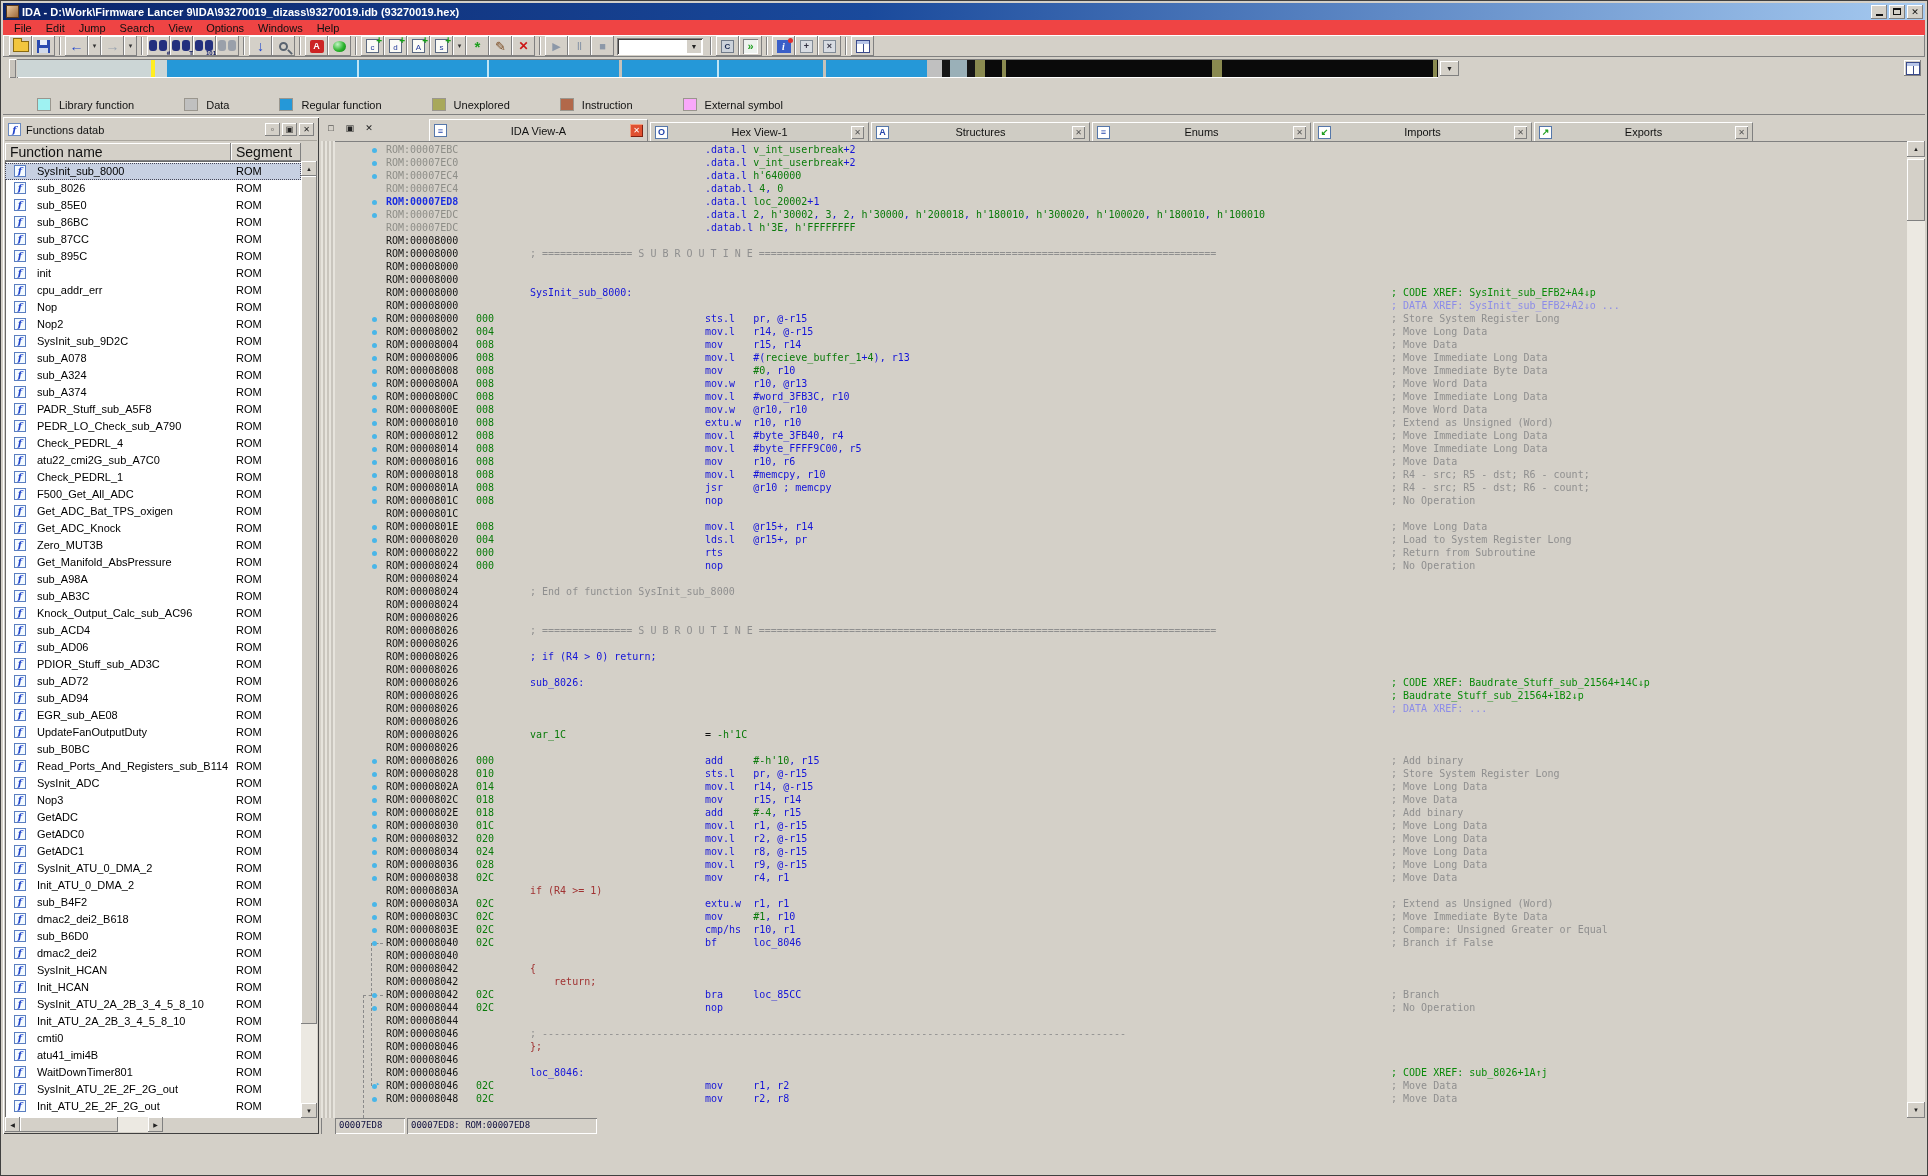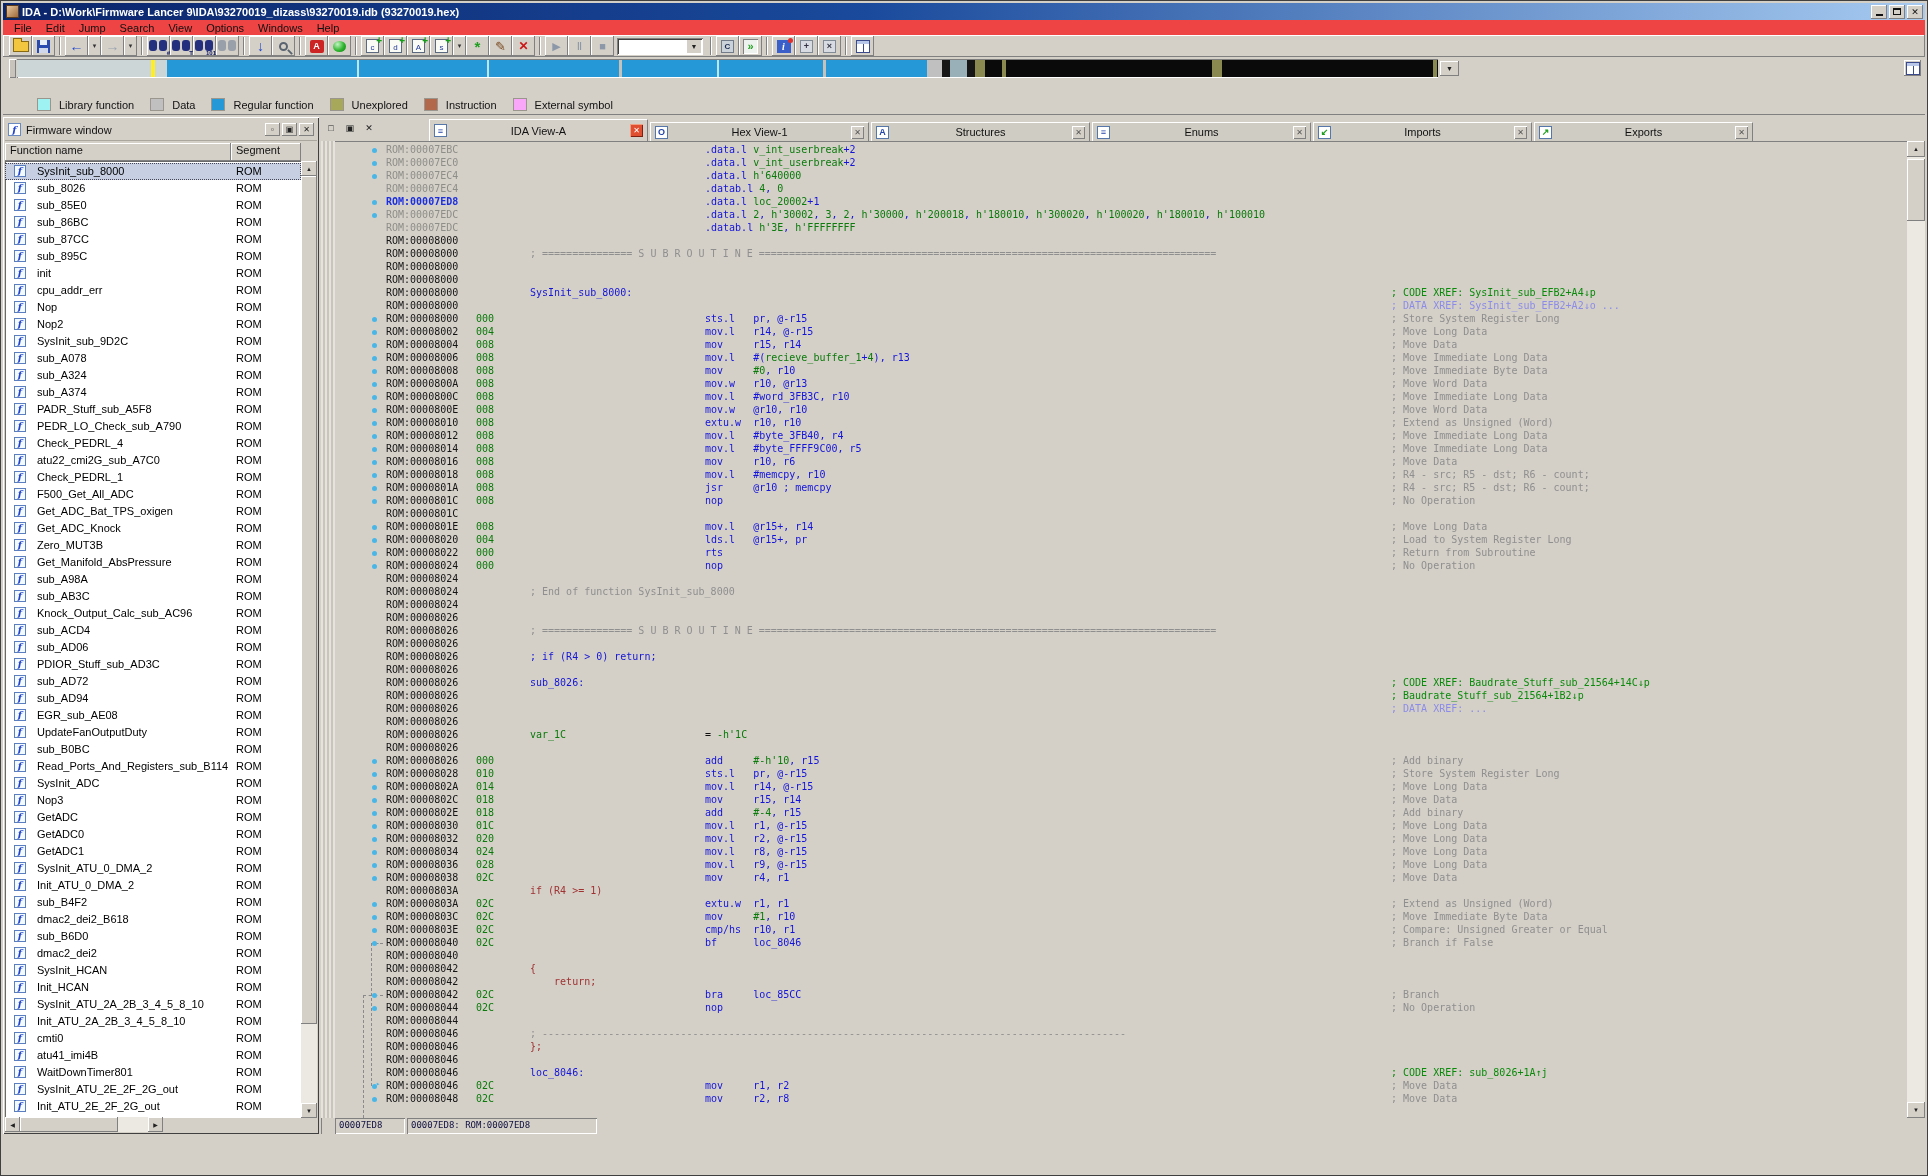"Library function" .legend { gap: 16px -> 50px }
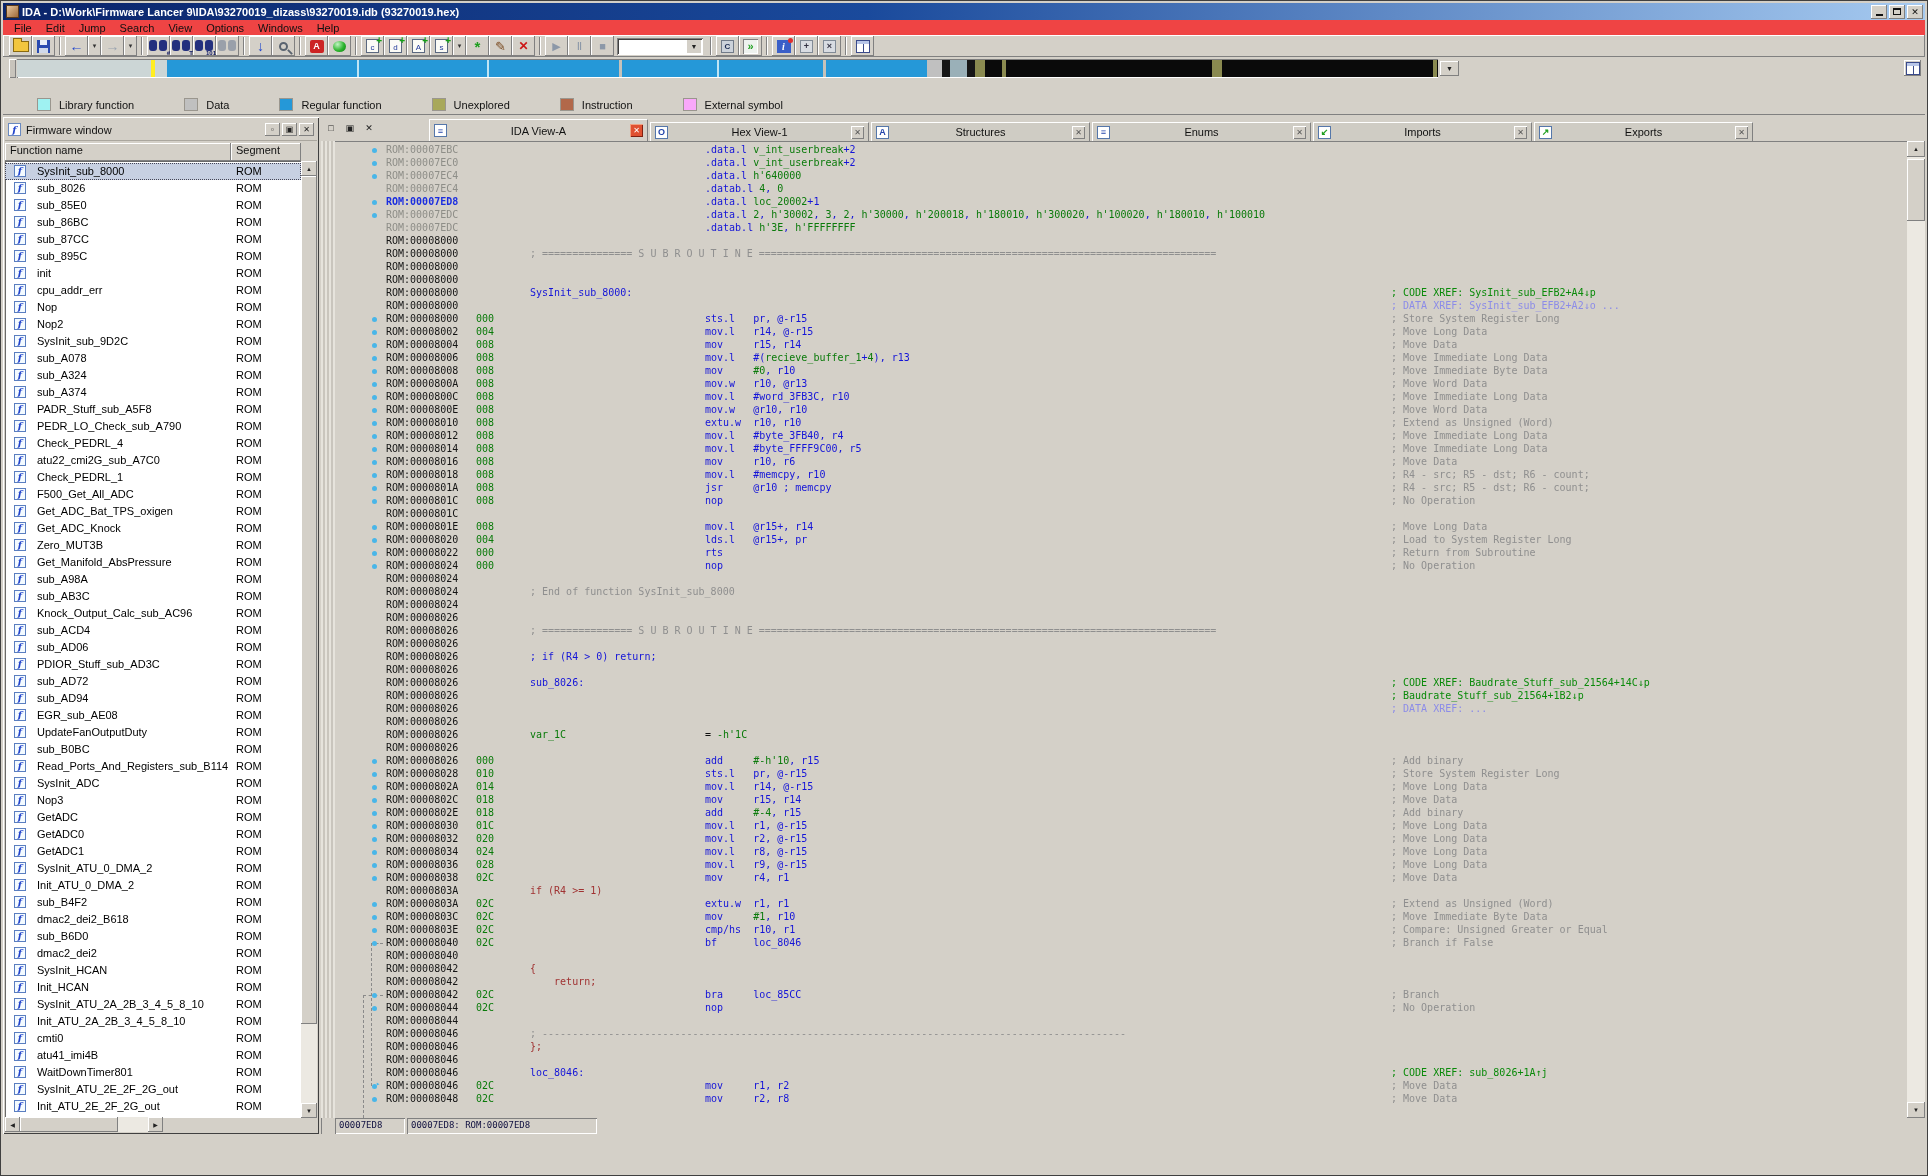"Firmware window" span.fw-titletext { text: Firmware window -> Functions datab }
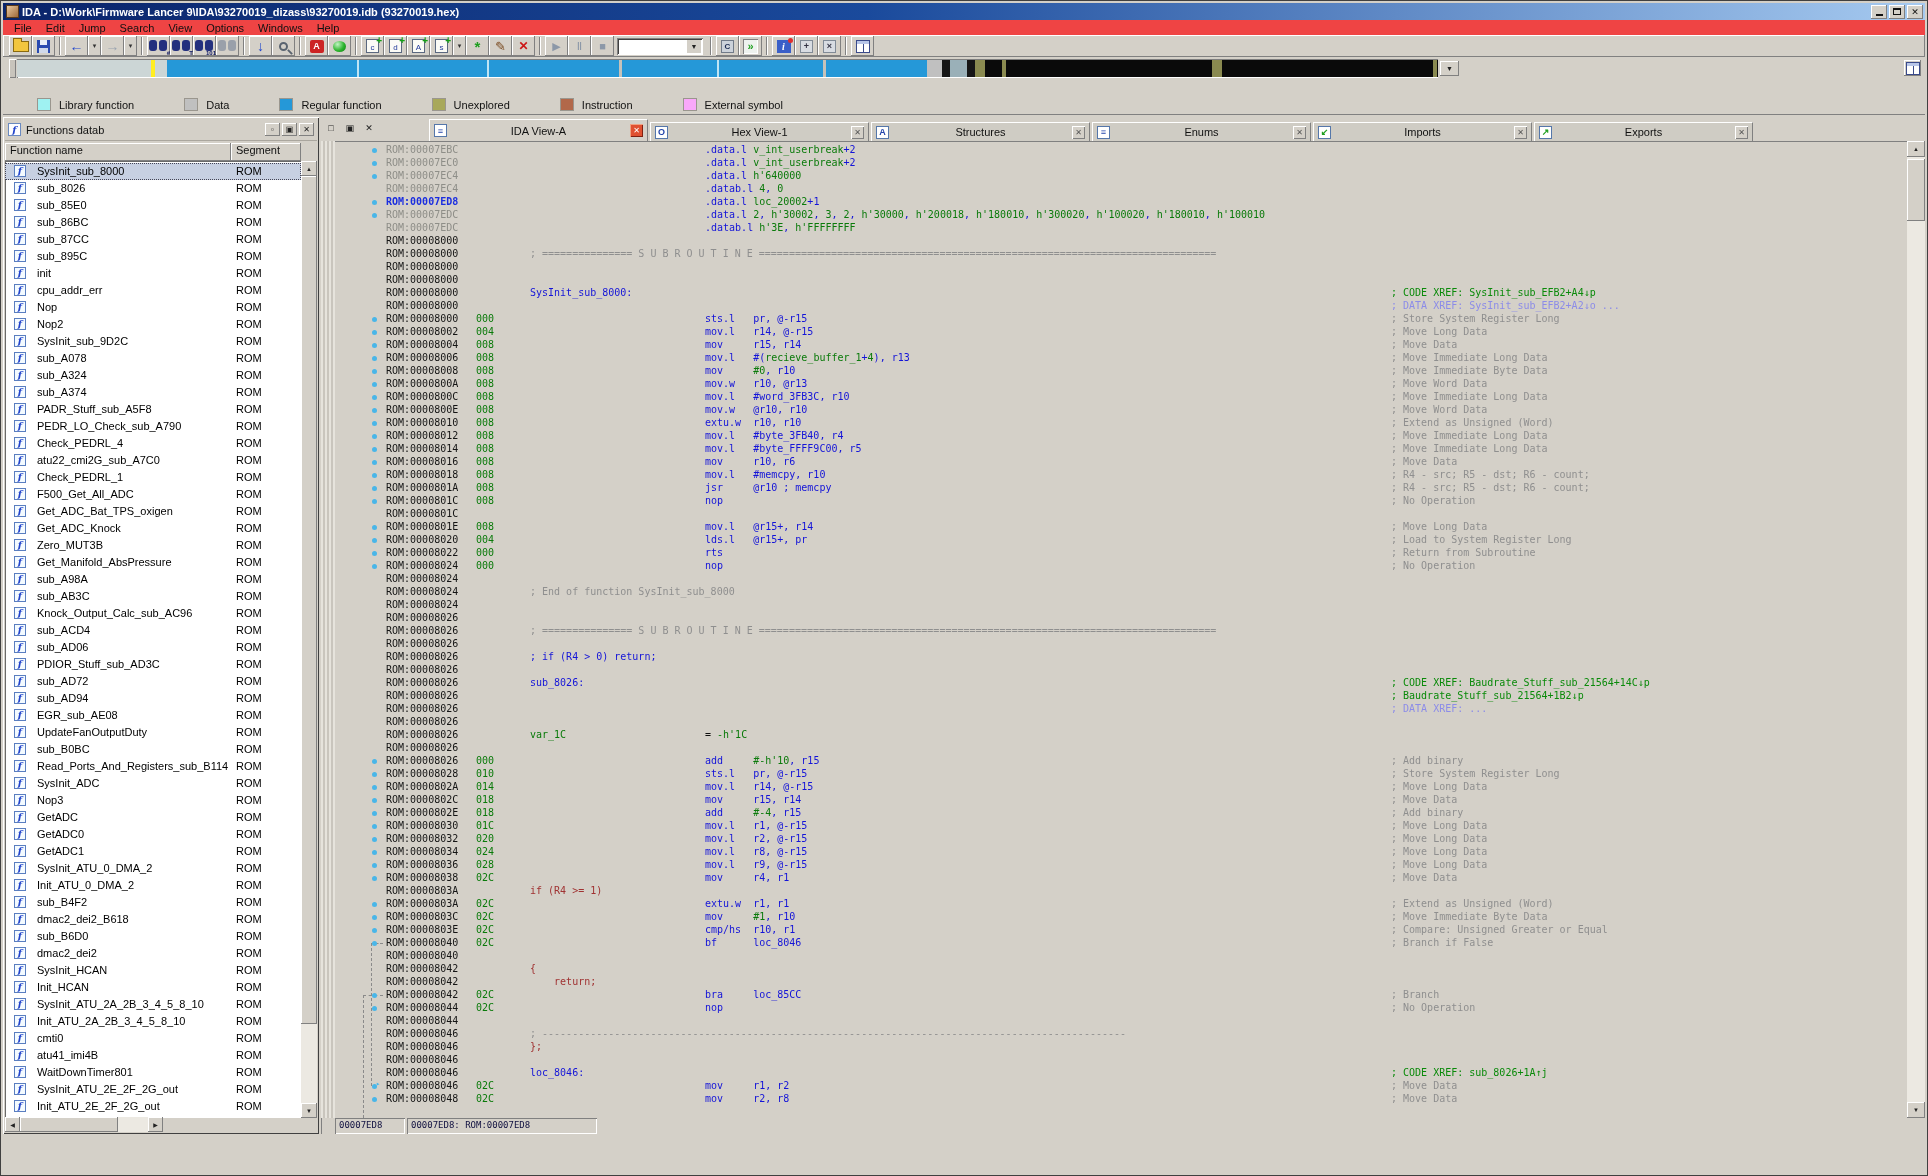"Function name" .fw-col { font-size: 11px -> 14px }
